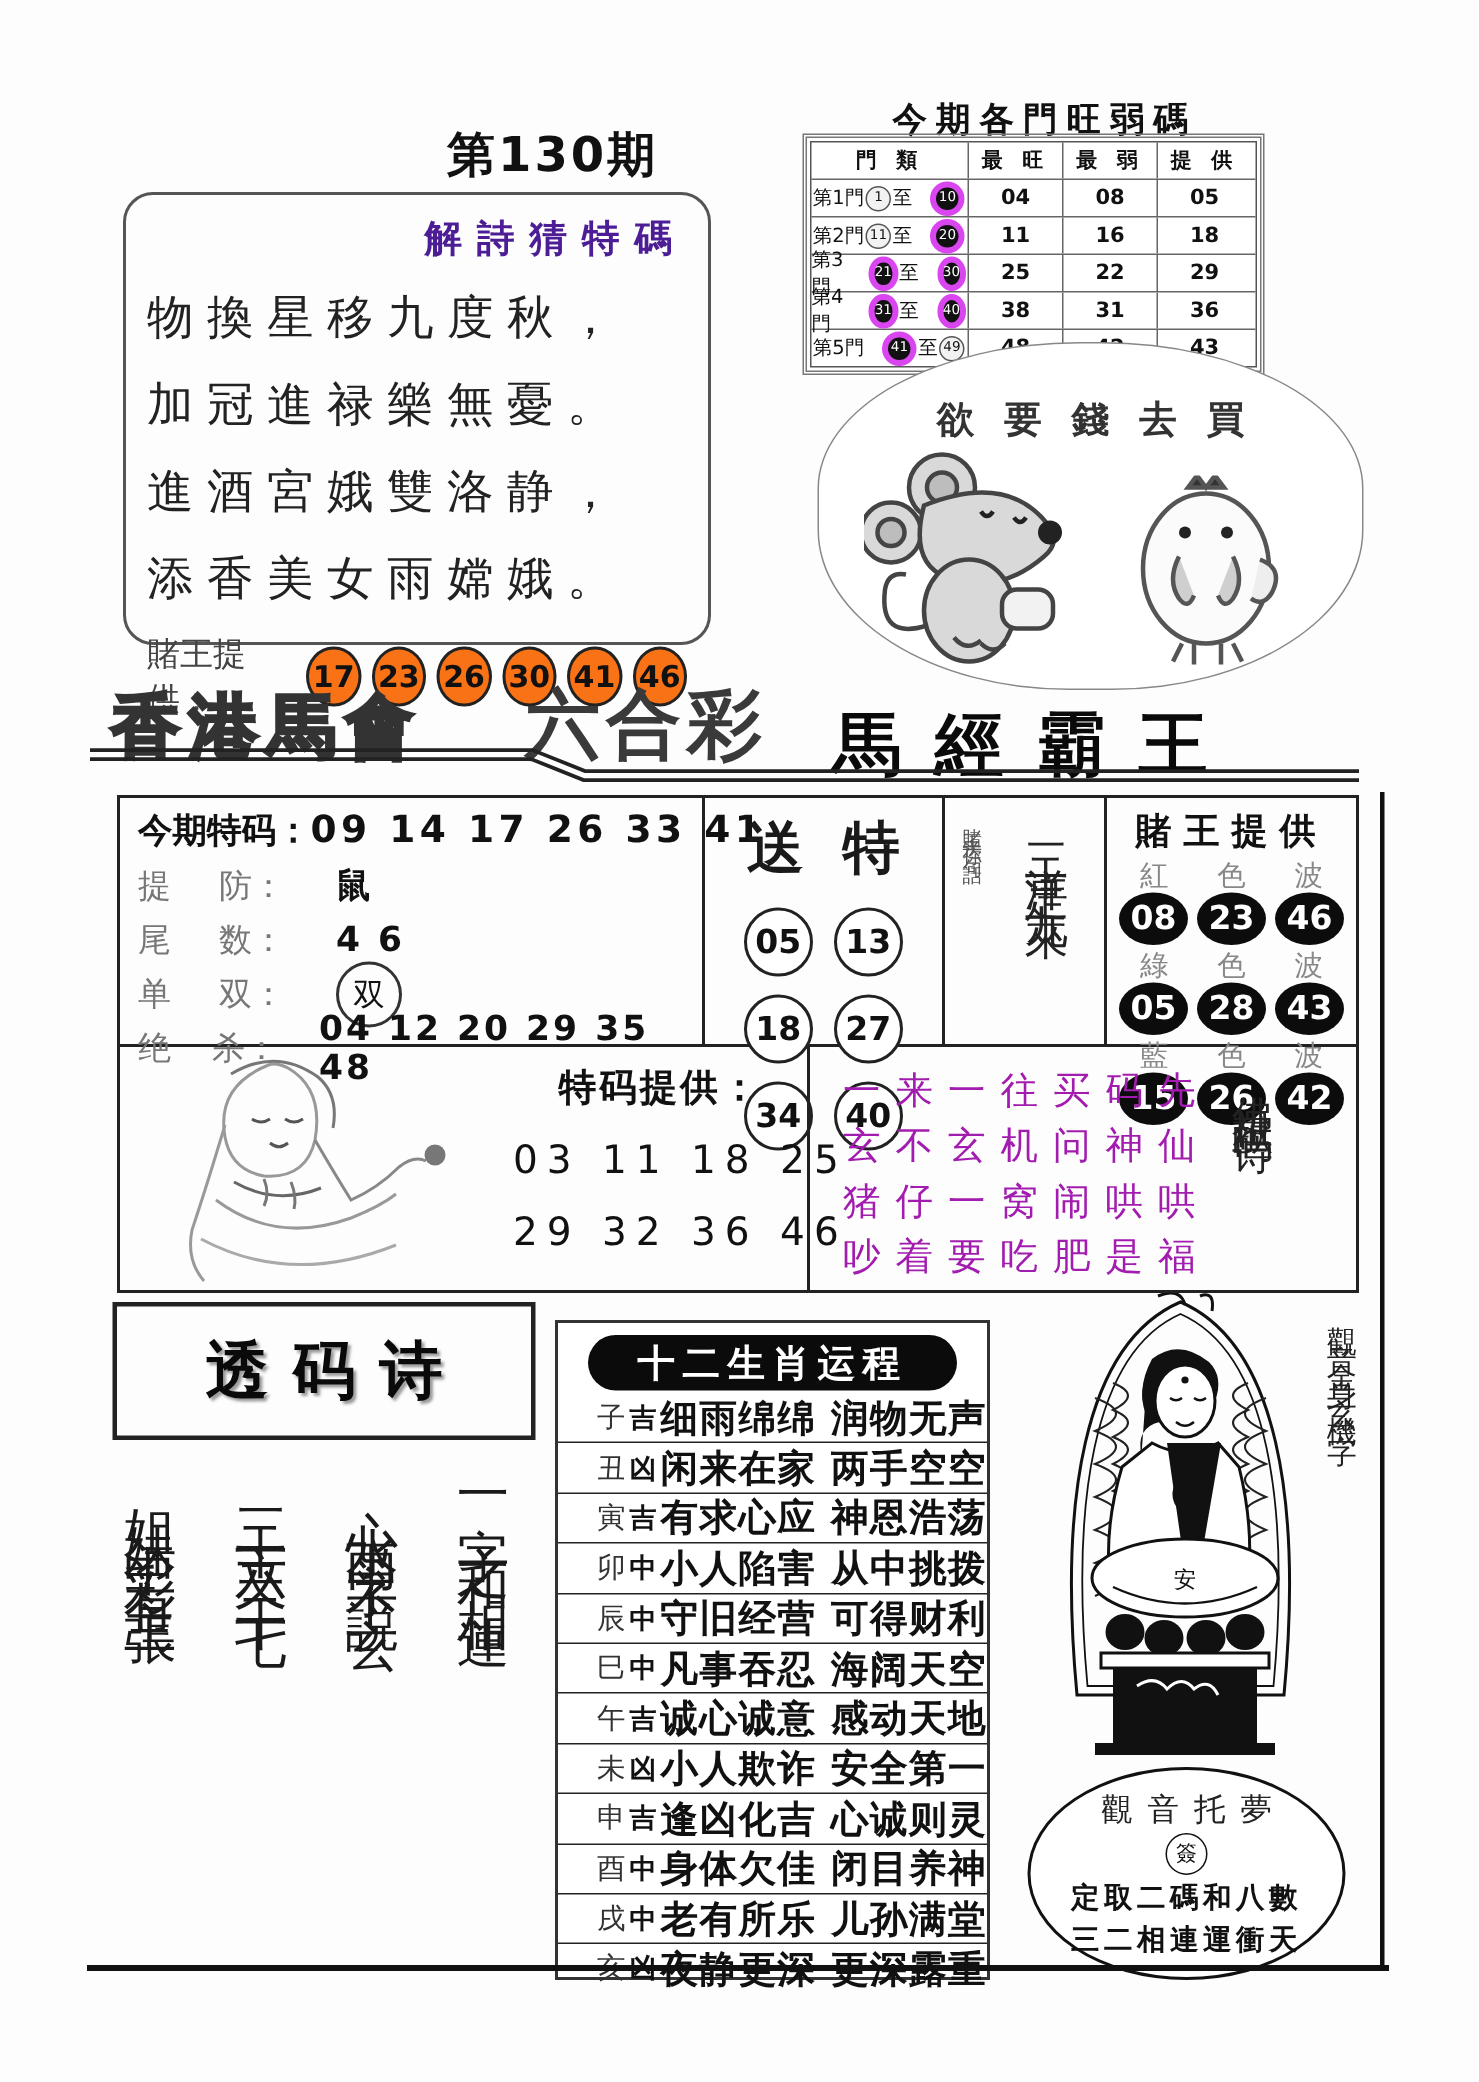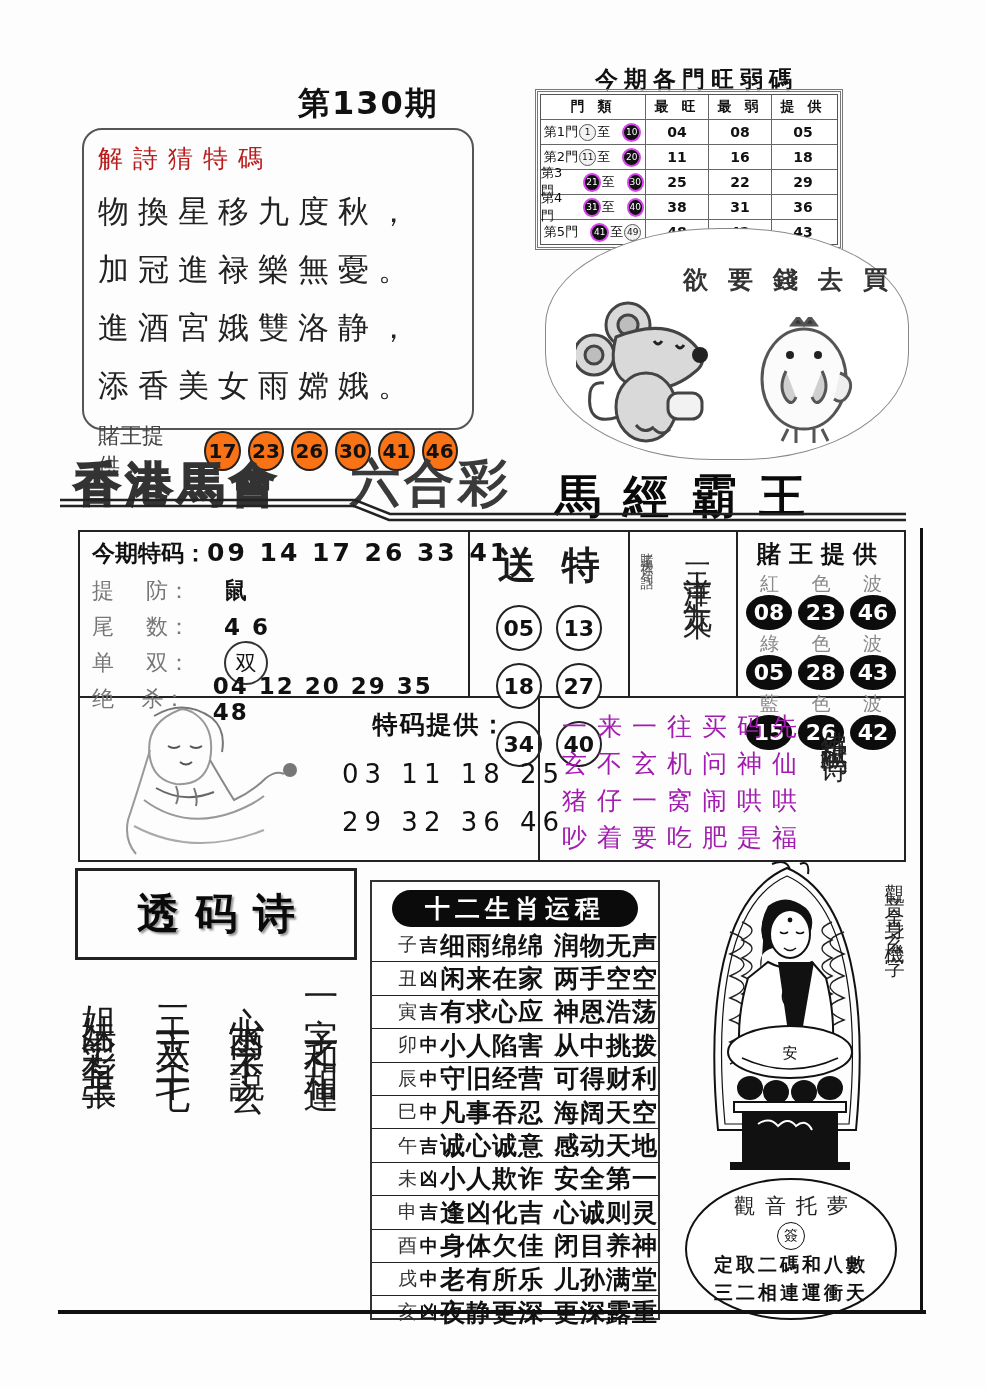"10" .c-dark { border: 2px solid #d946ef -> 4px solid #d946ef }
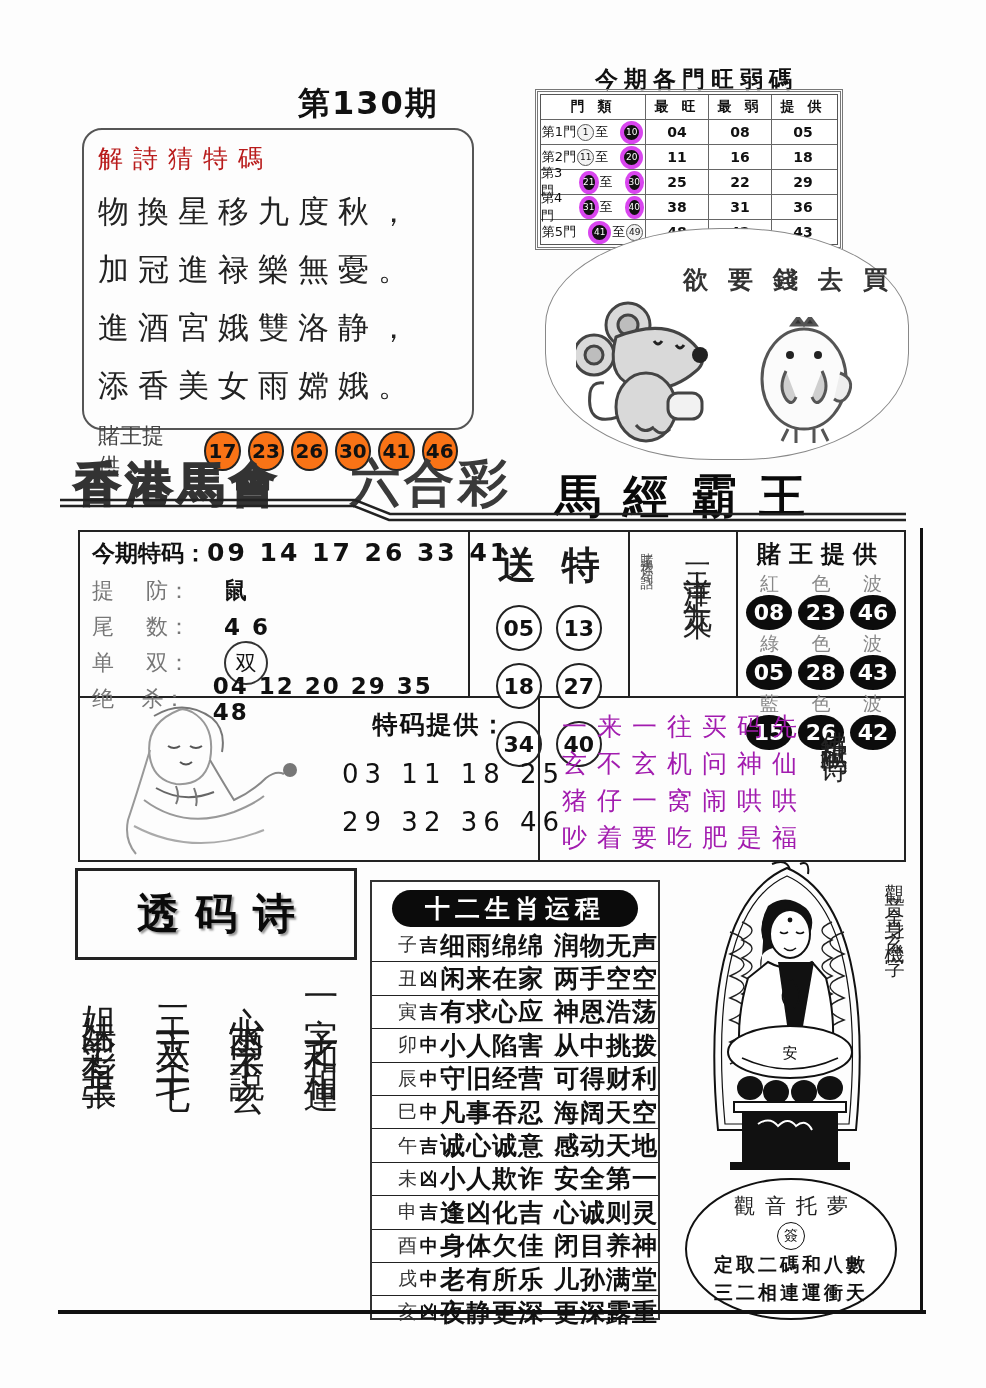"解詩猜特碼" .poem-title { color: #b91c1c -> #4c1d95; font-weight: normal -> bold; text-align: left -> right }
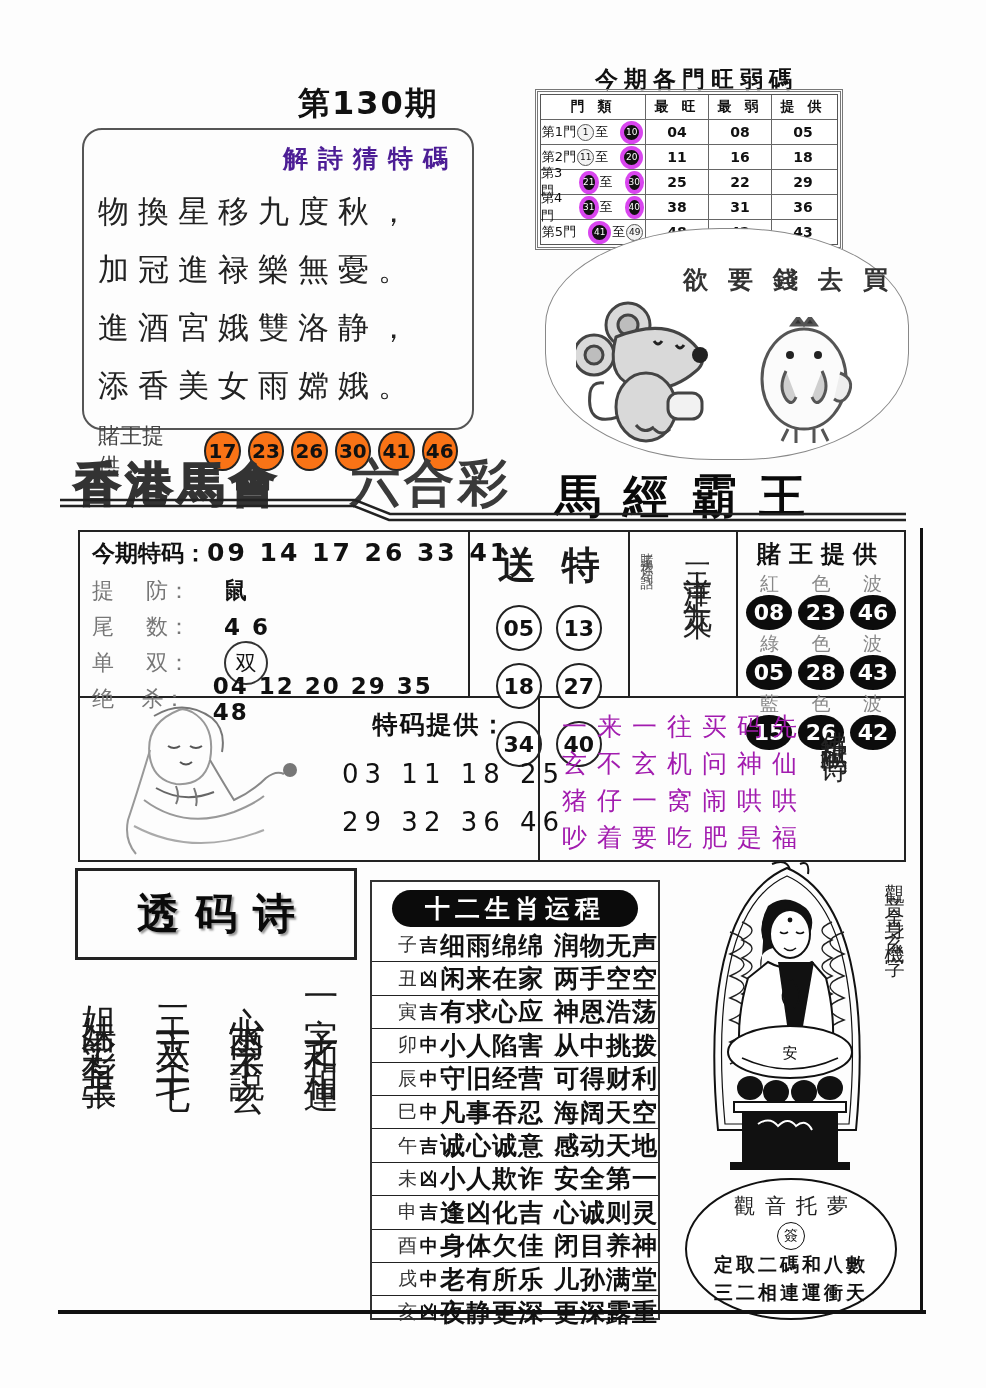"欲要錢去買" .oval-caption { text-align: right -> center }
